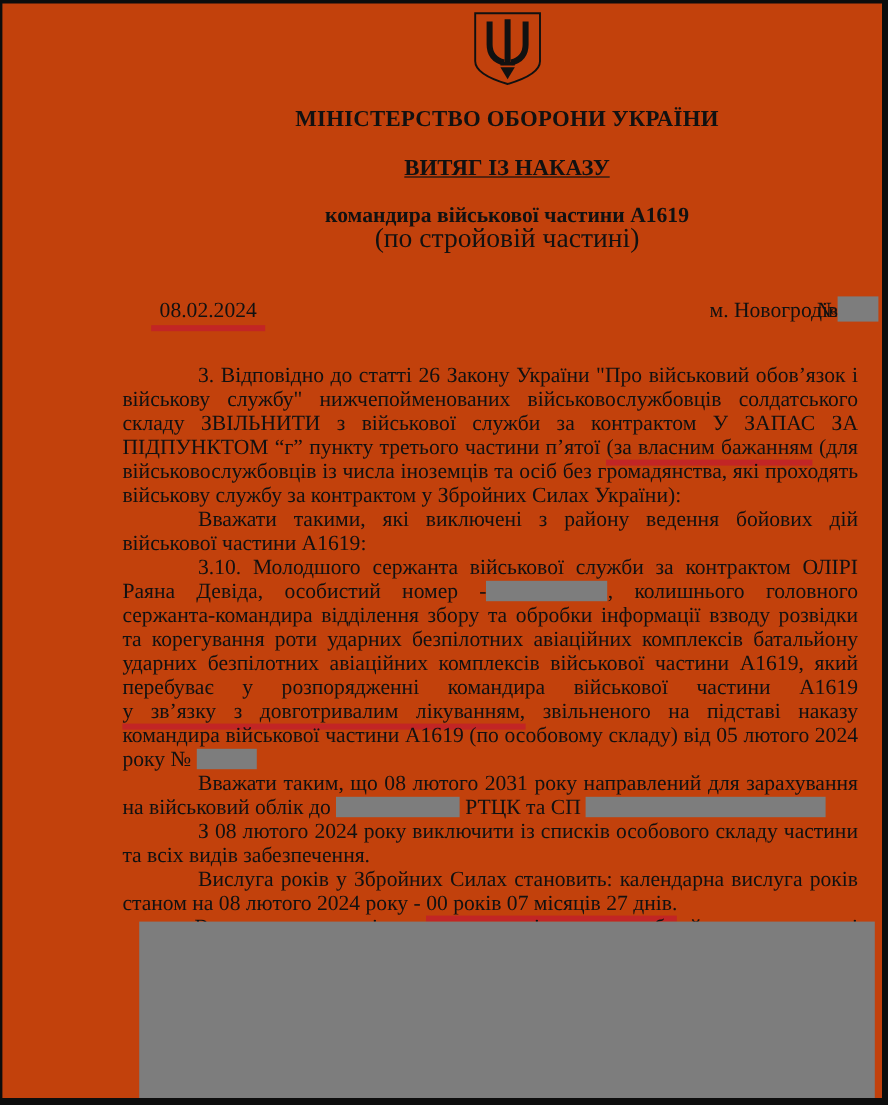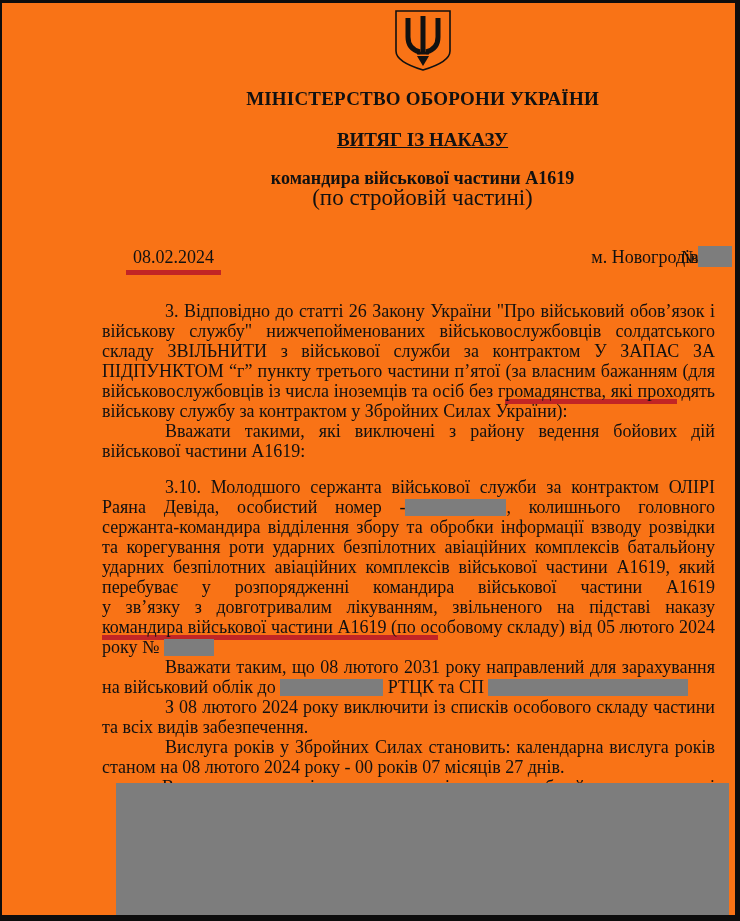"МІНІСТЕРСТВО ОБОРОНИ УКРАЇНИ" .page { background: #f97316 -> #c2410c }
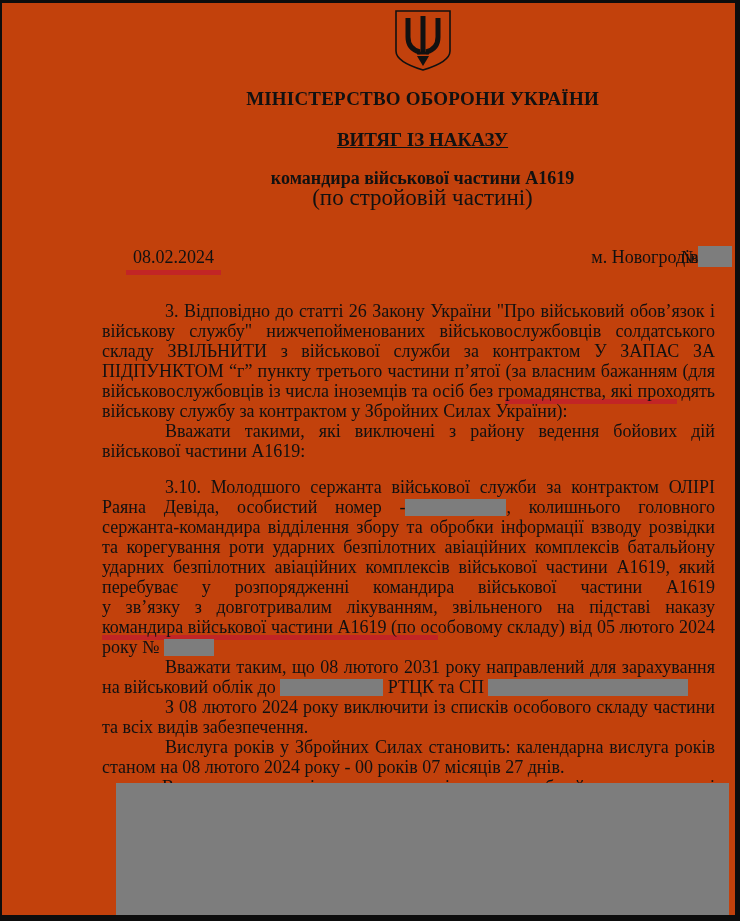"(за власним бажанням" .ru { padding-bottom: 18px -> 1px }
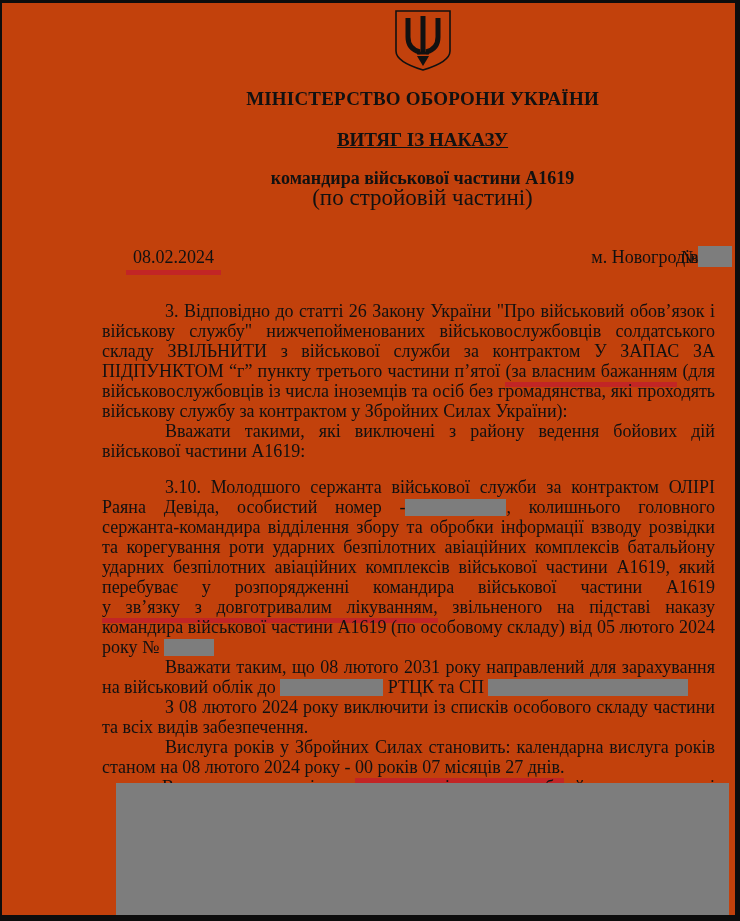"3.10. Молодшого сержанта військової" p.gap-top { margin-top: 16px -> none }
